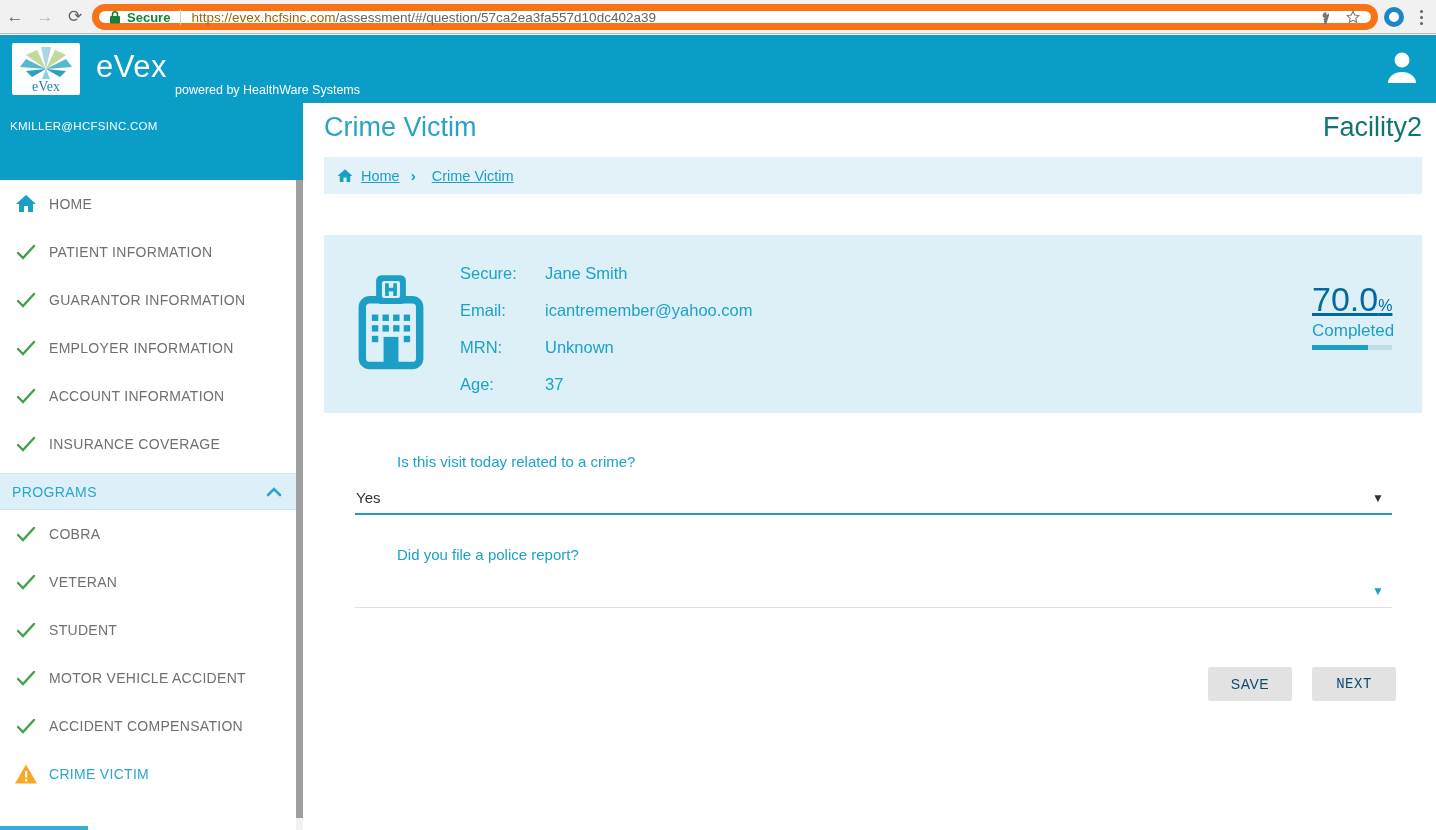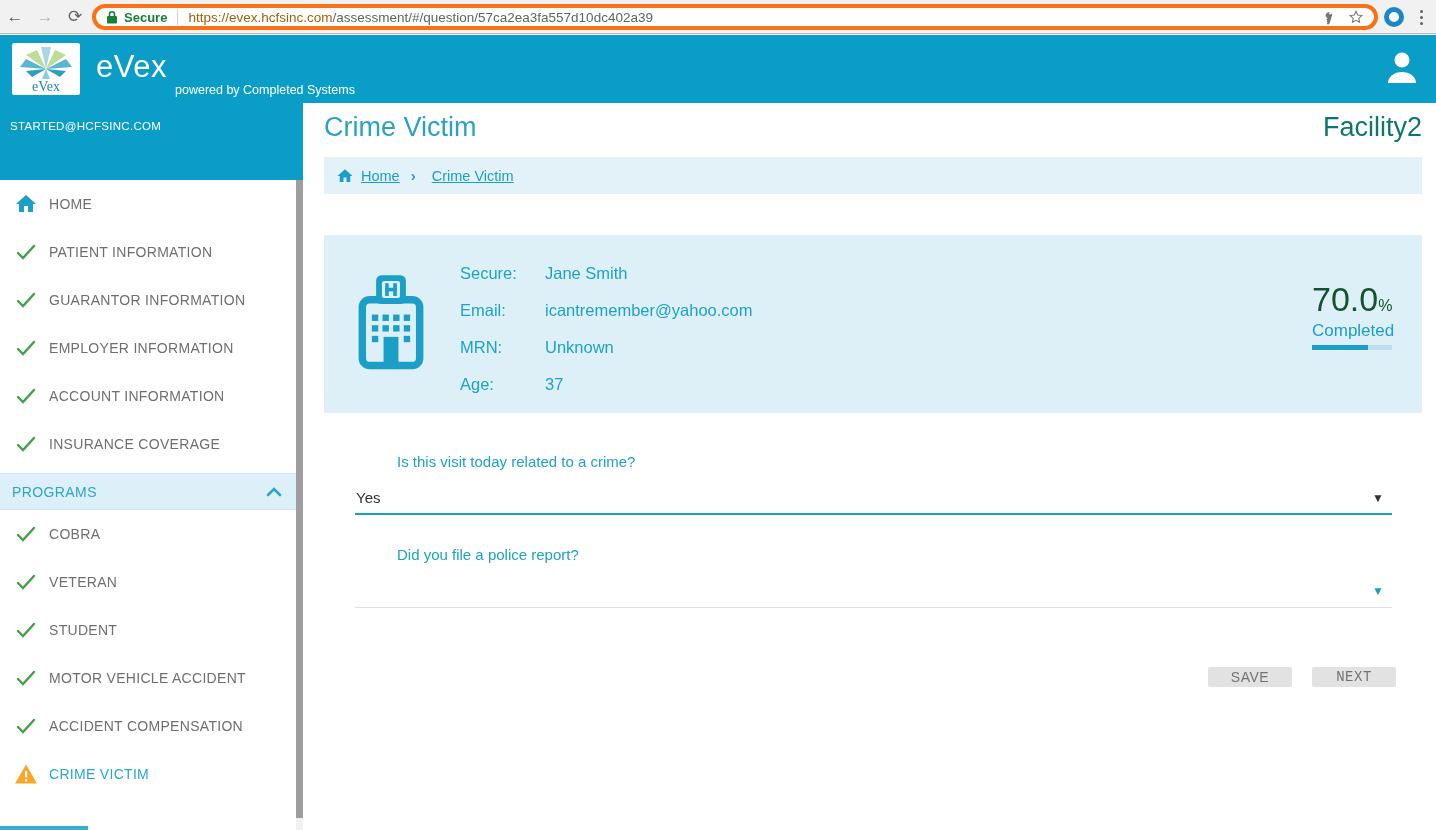"Secure" .omnibox { border: 4px solid #f97316 -> 7px solid #f97316 }
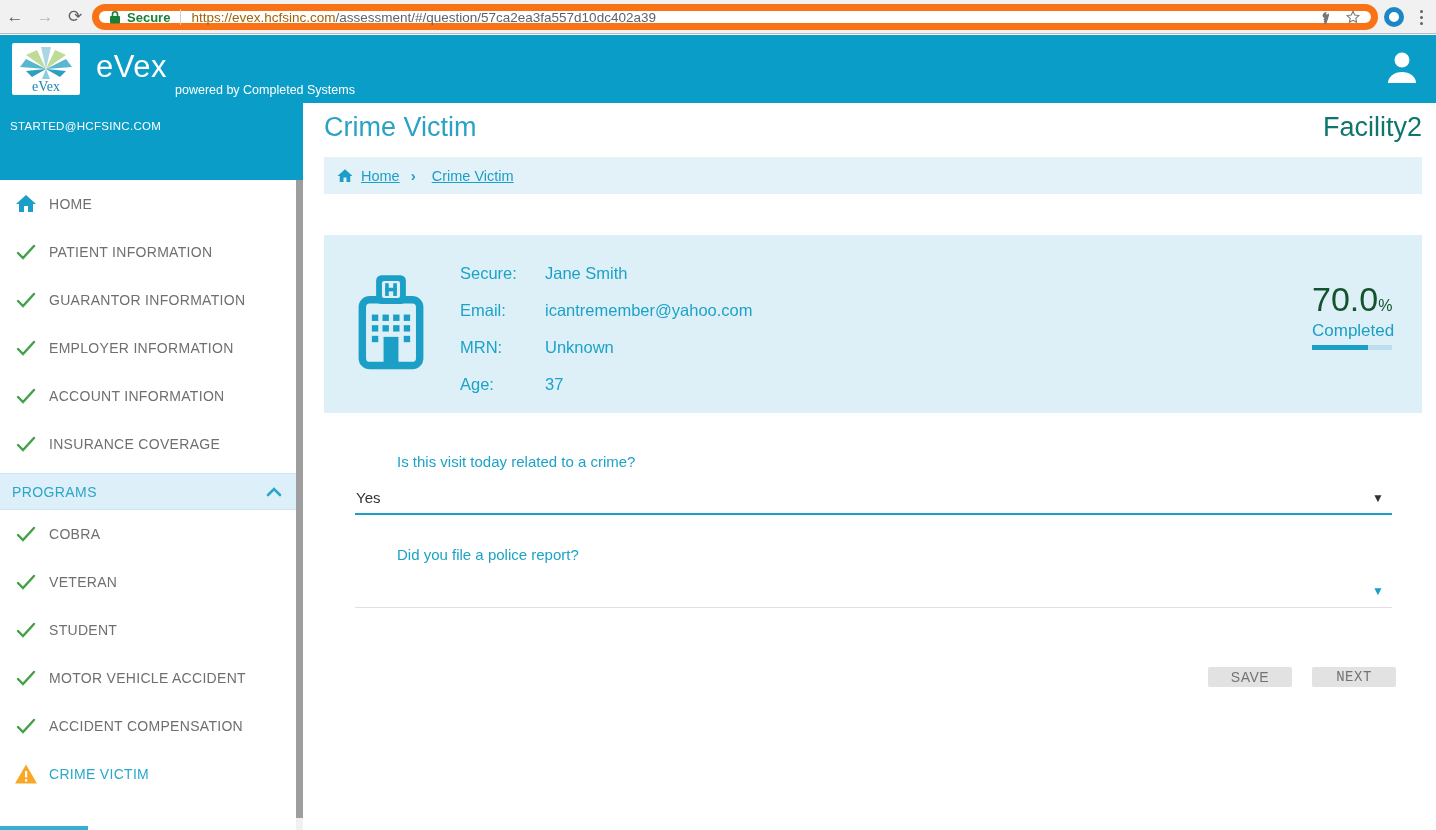"powered by Completed Systems" span.tagline { text: Completed -> HealthWare }
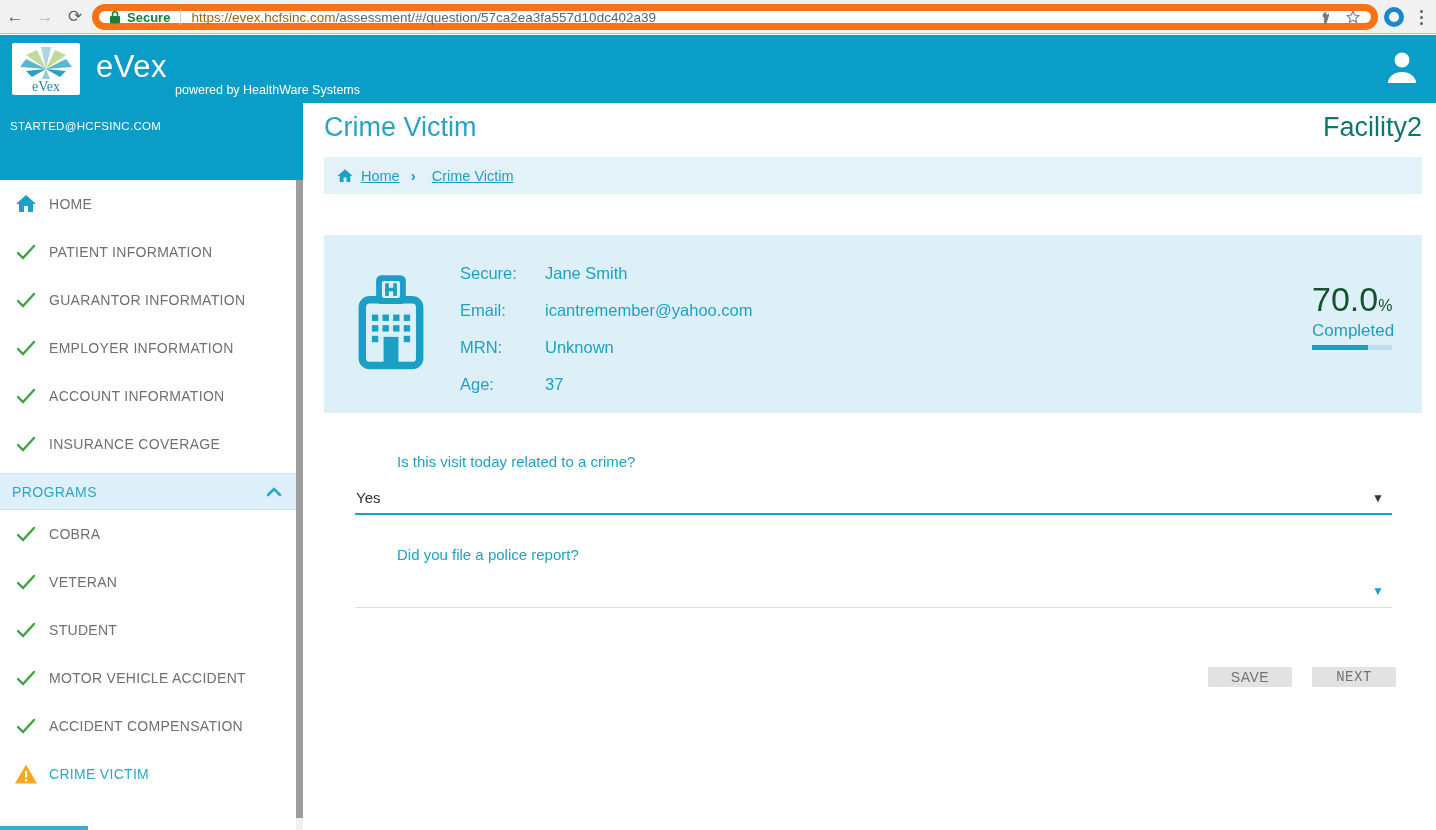"STARTED@HCFSINC.COM" div.user-email { text: STARTED@HCFSINC.COM -> KMILLER@HCFSINC.COM }
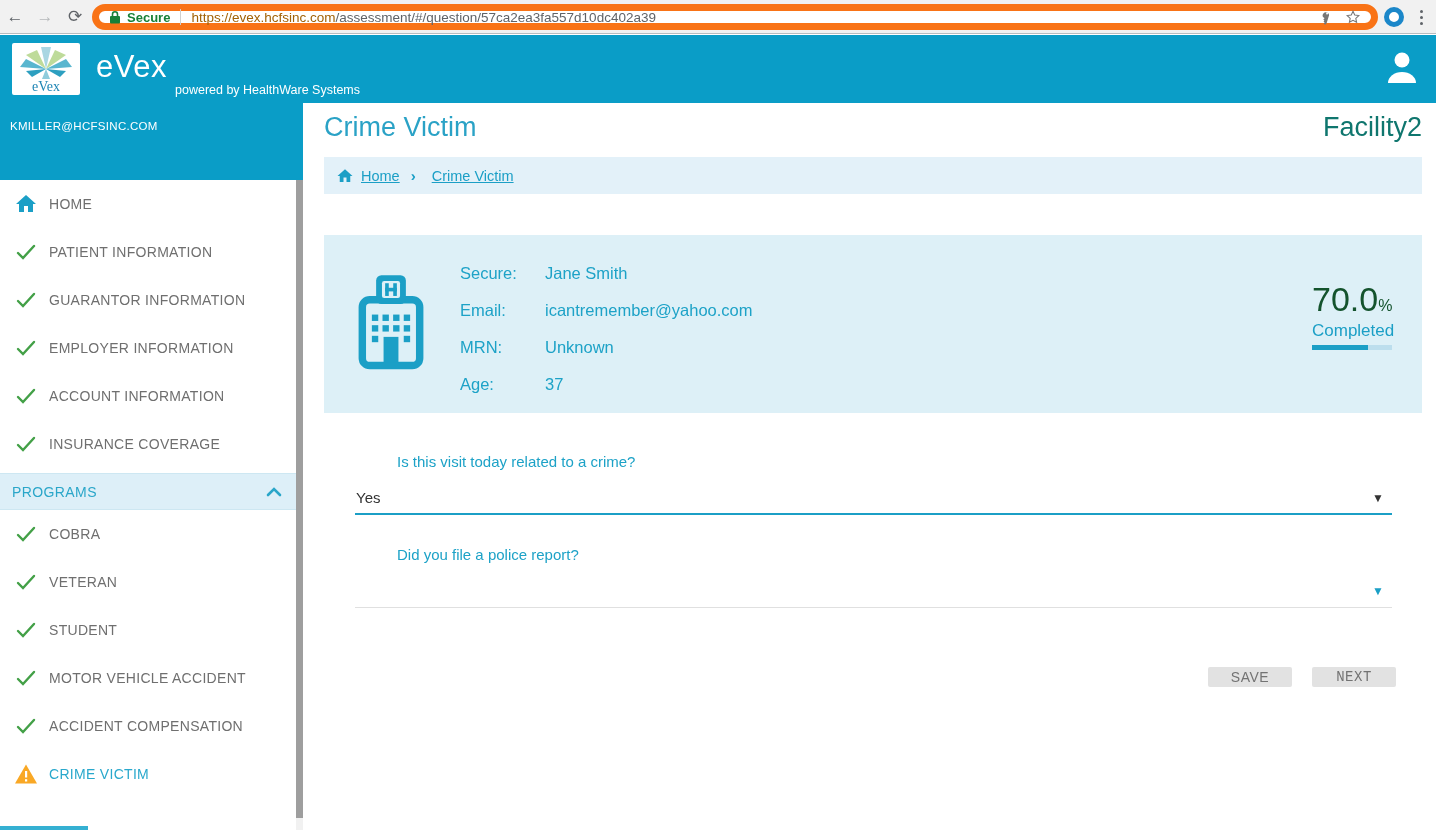"70.0%" .pct { color: #14532d -> #0369a1; text-decoration: none -> underline }
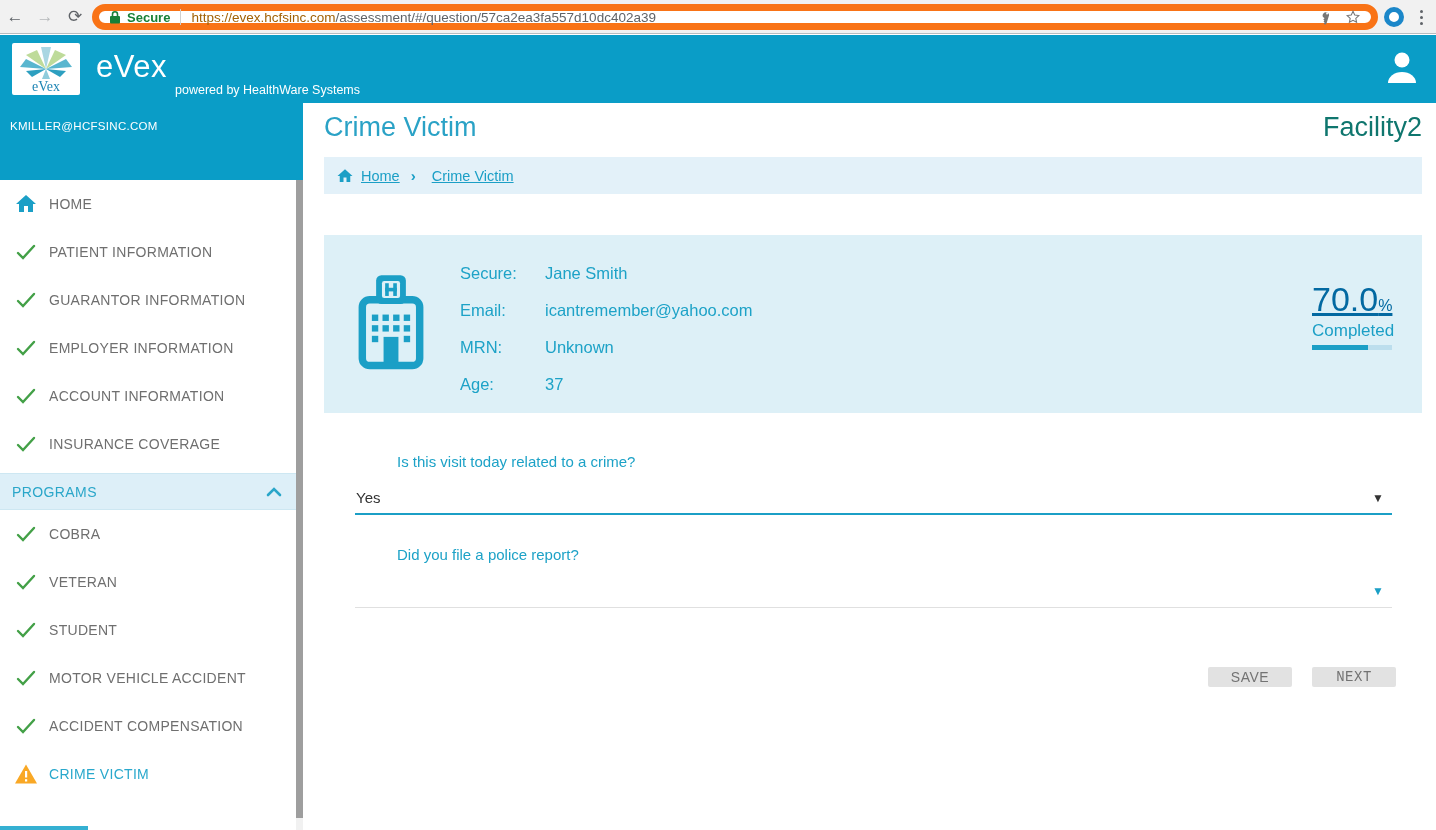"SAVE" .btn { color: #737373 -> #0c4a6e; height: 20px -> 34px }
